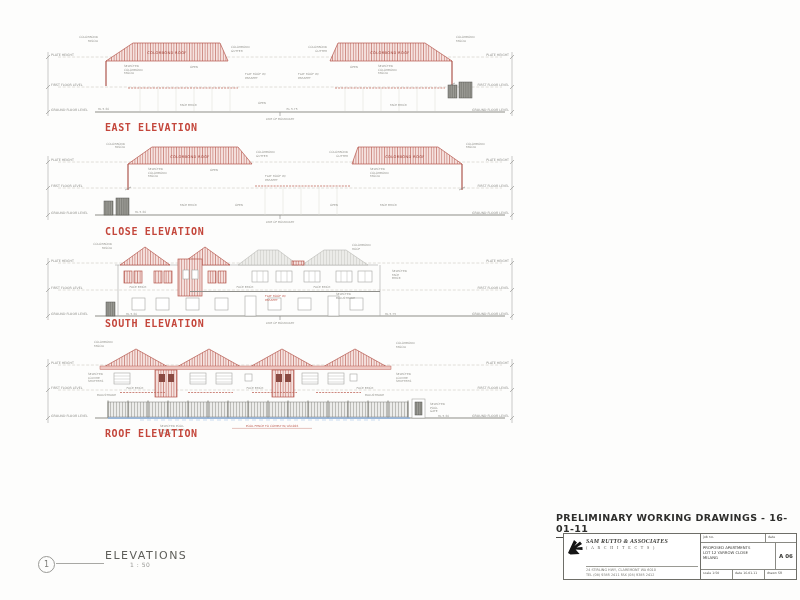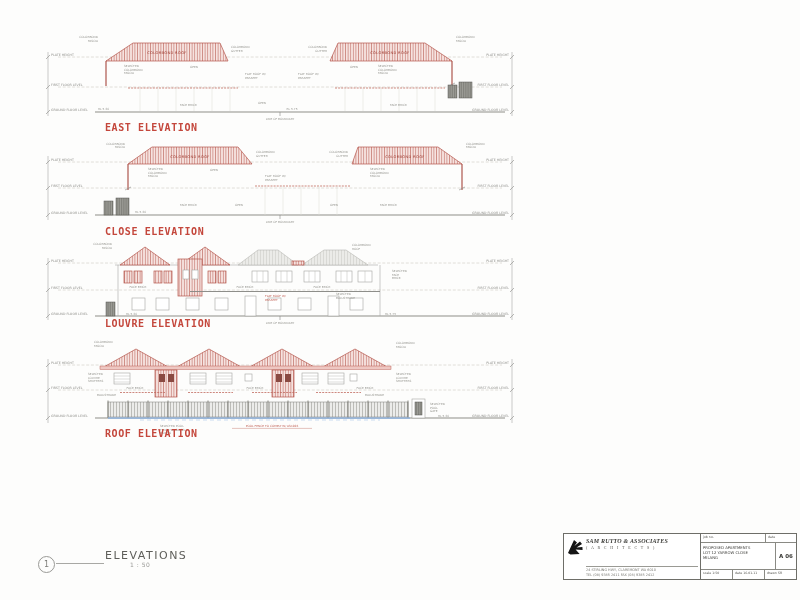"LOUVRE ELEVATION" div.elev-title { text: LOUVRE -> SOUTH }
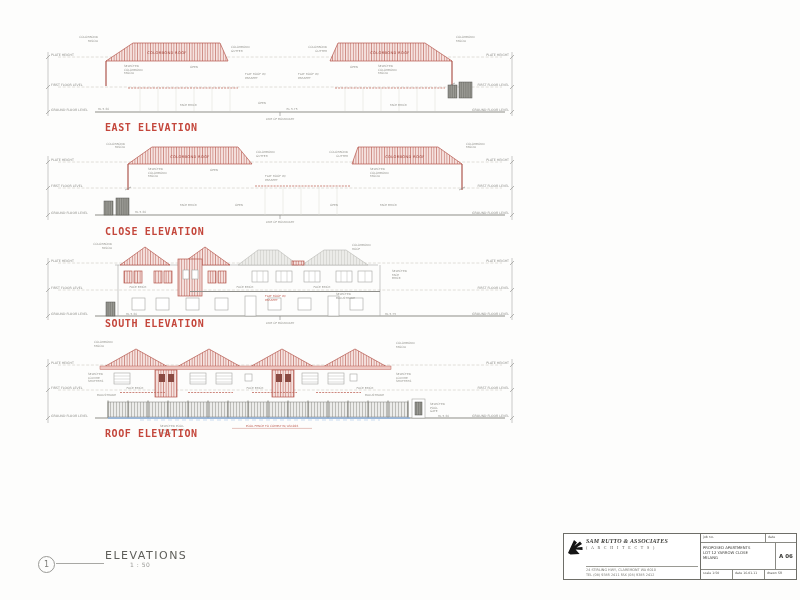"PRELIMINARY WORKING DRAWINGS - 16-01-11" div.tb-header { html: none -> <div>PRELIMINARY WORKING DRAWINGS - 16-01-11</div> }
